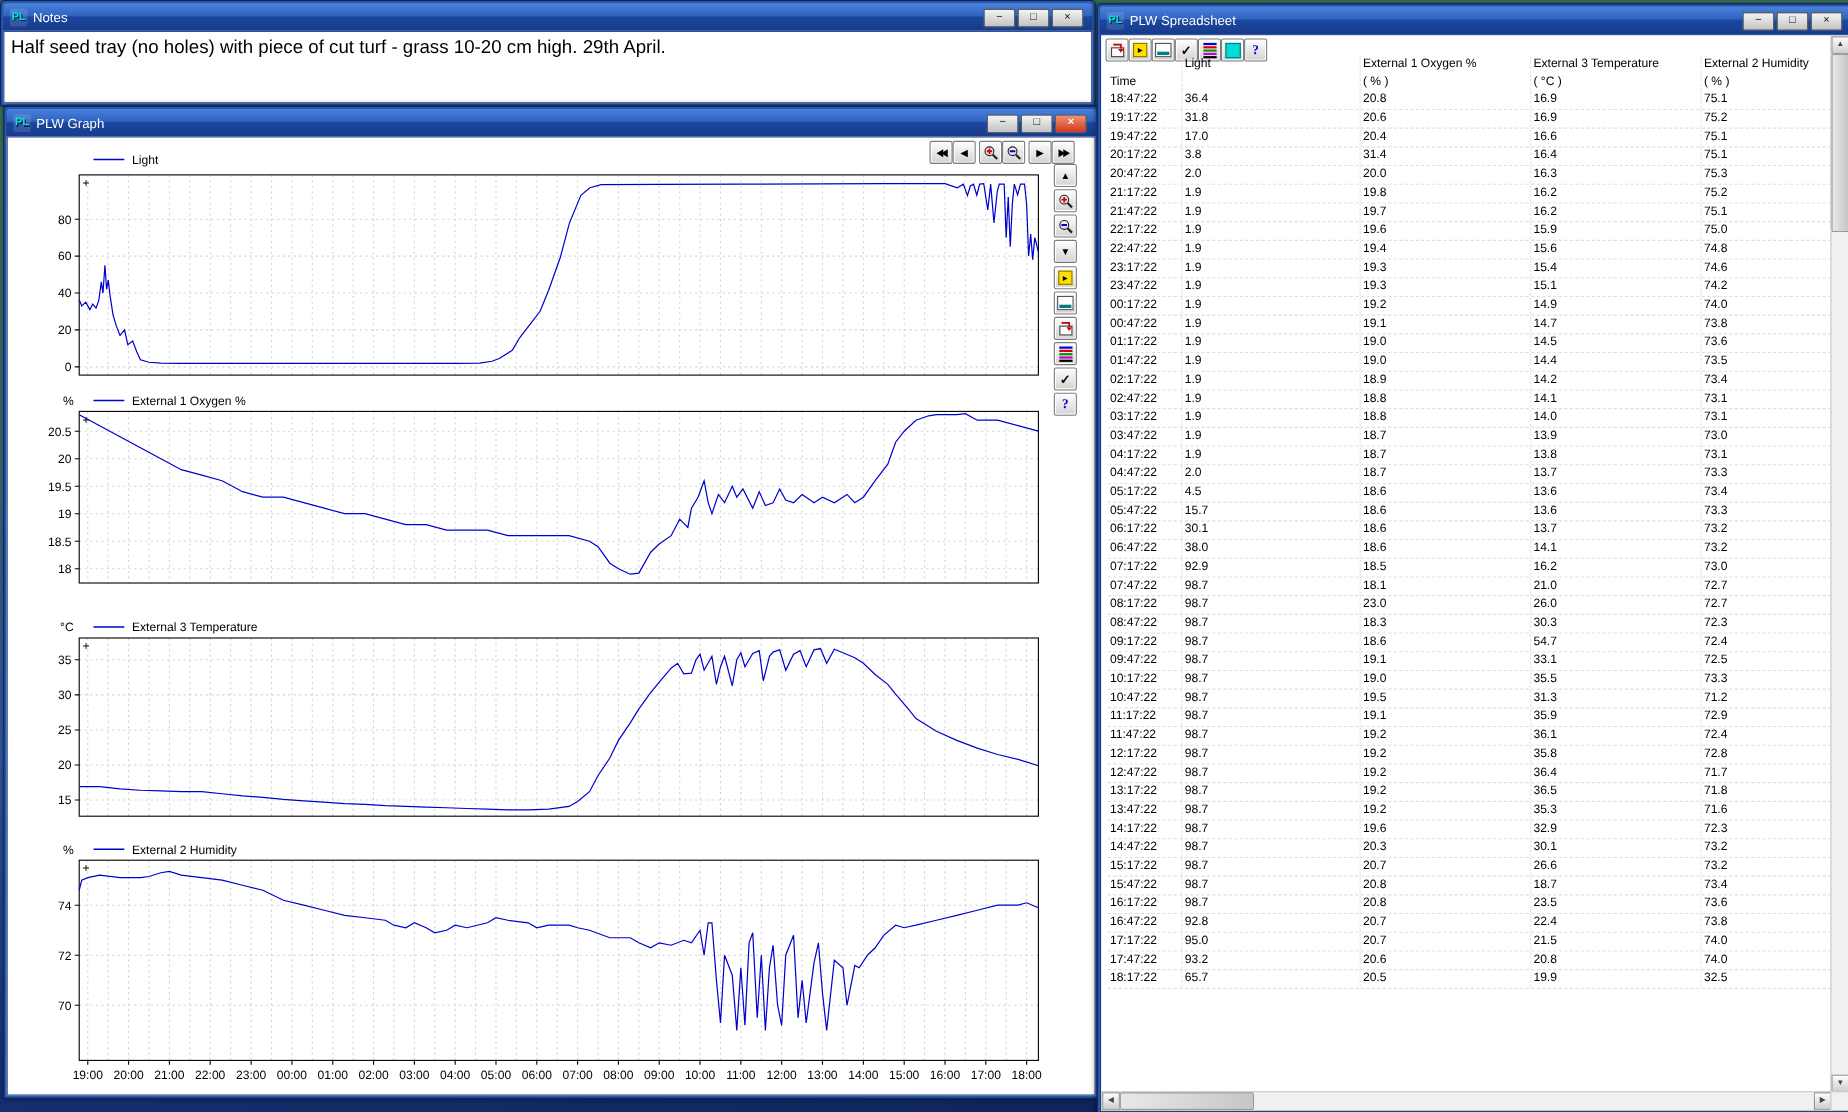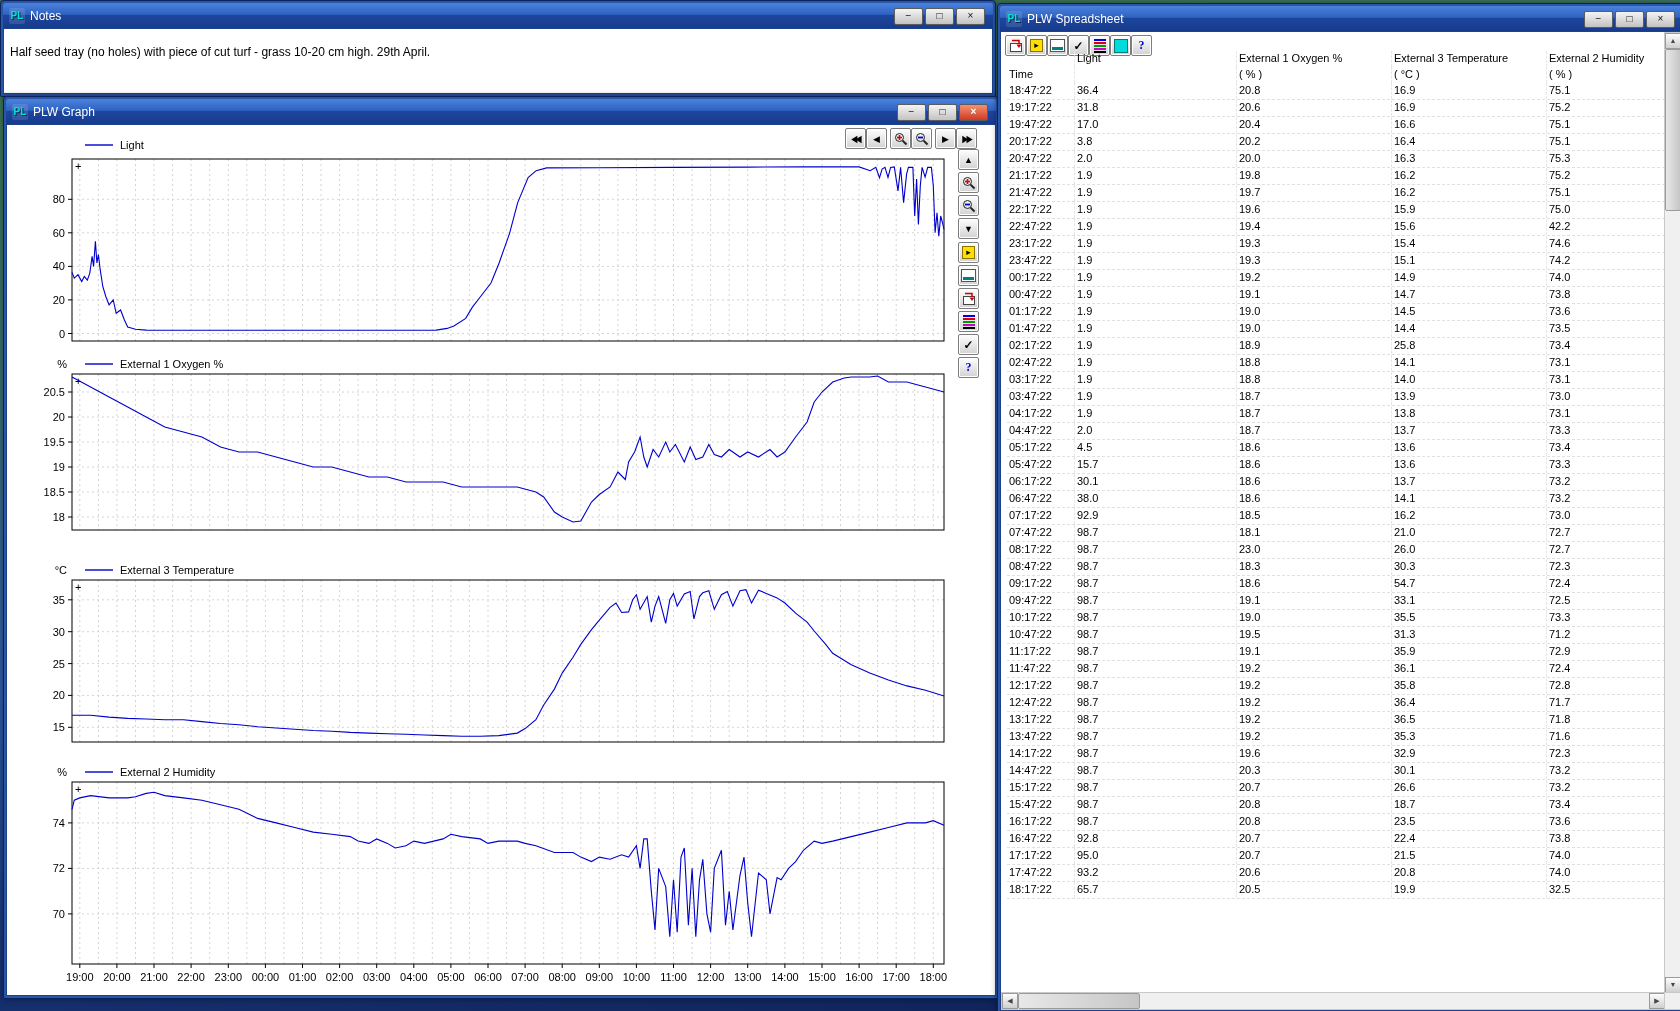"Half seed tray (no holes)" #notes-text { font-size: 12px -> 17px; top: 16px -> 4px }
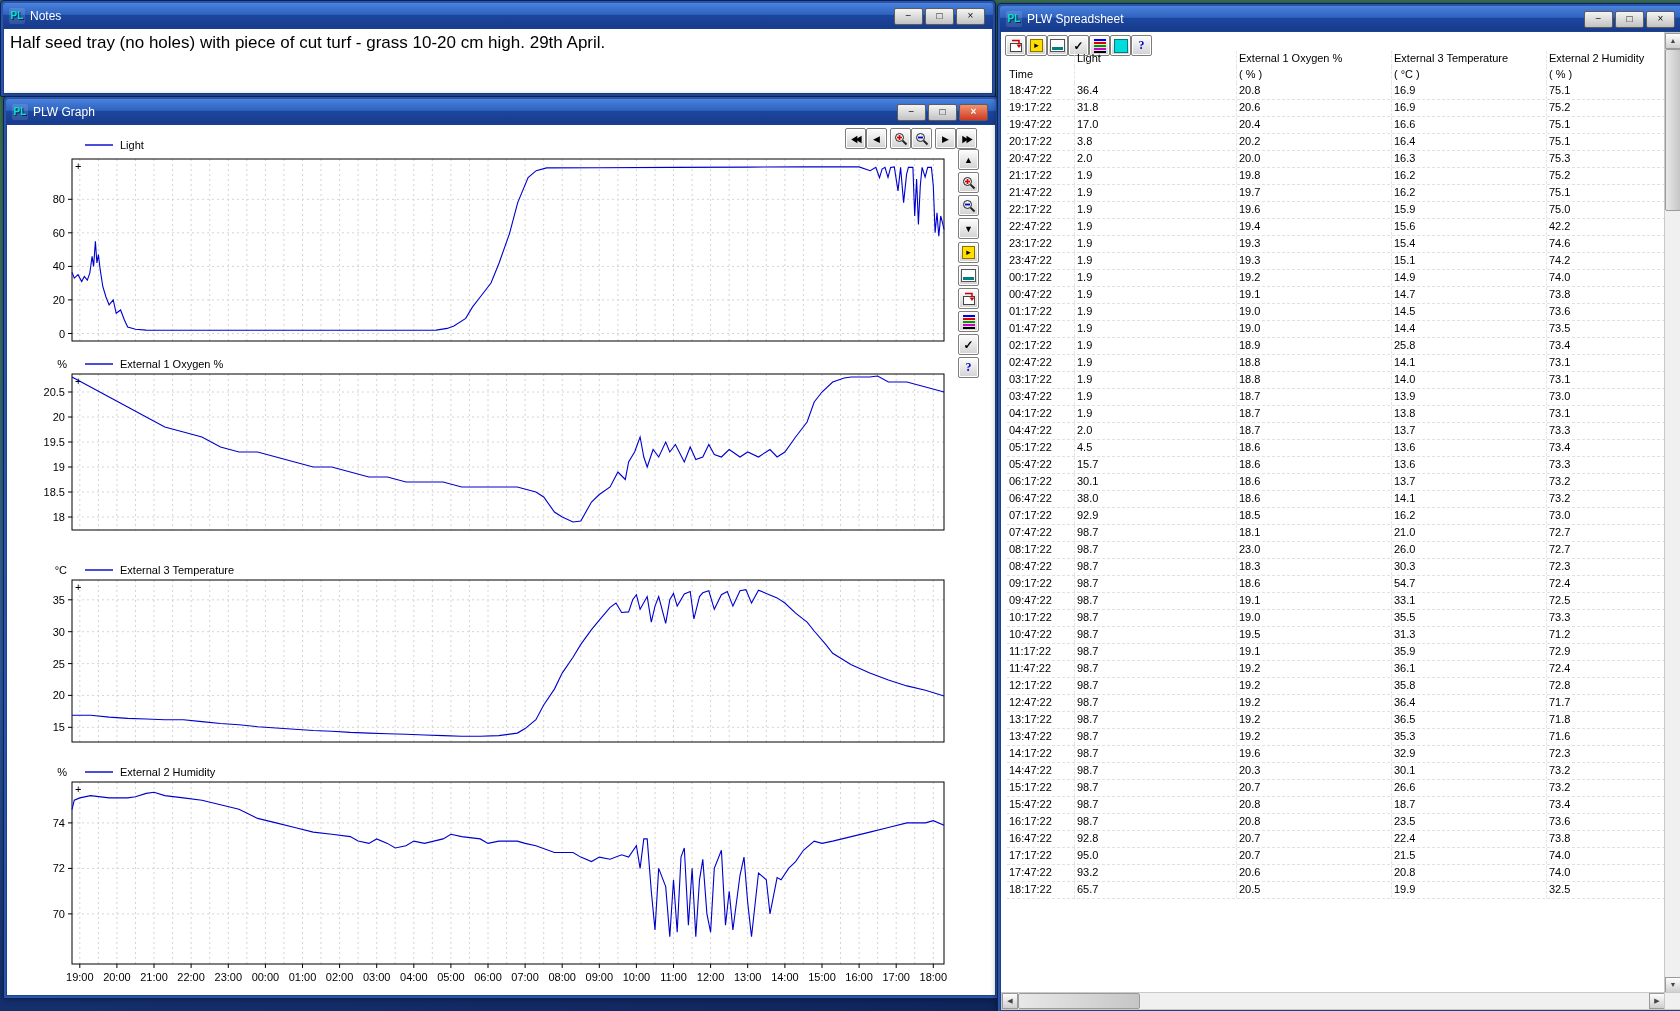"20.2" span { text: 20.2 -> 31.4 }
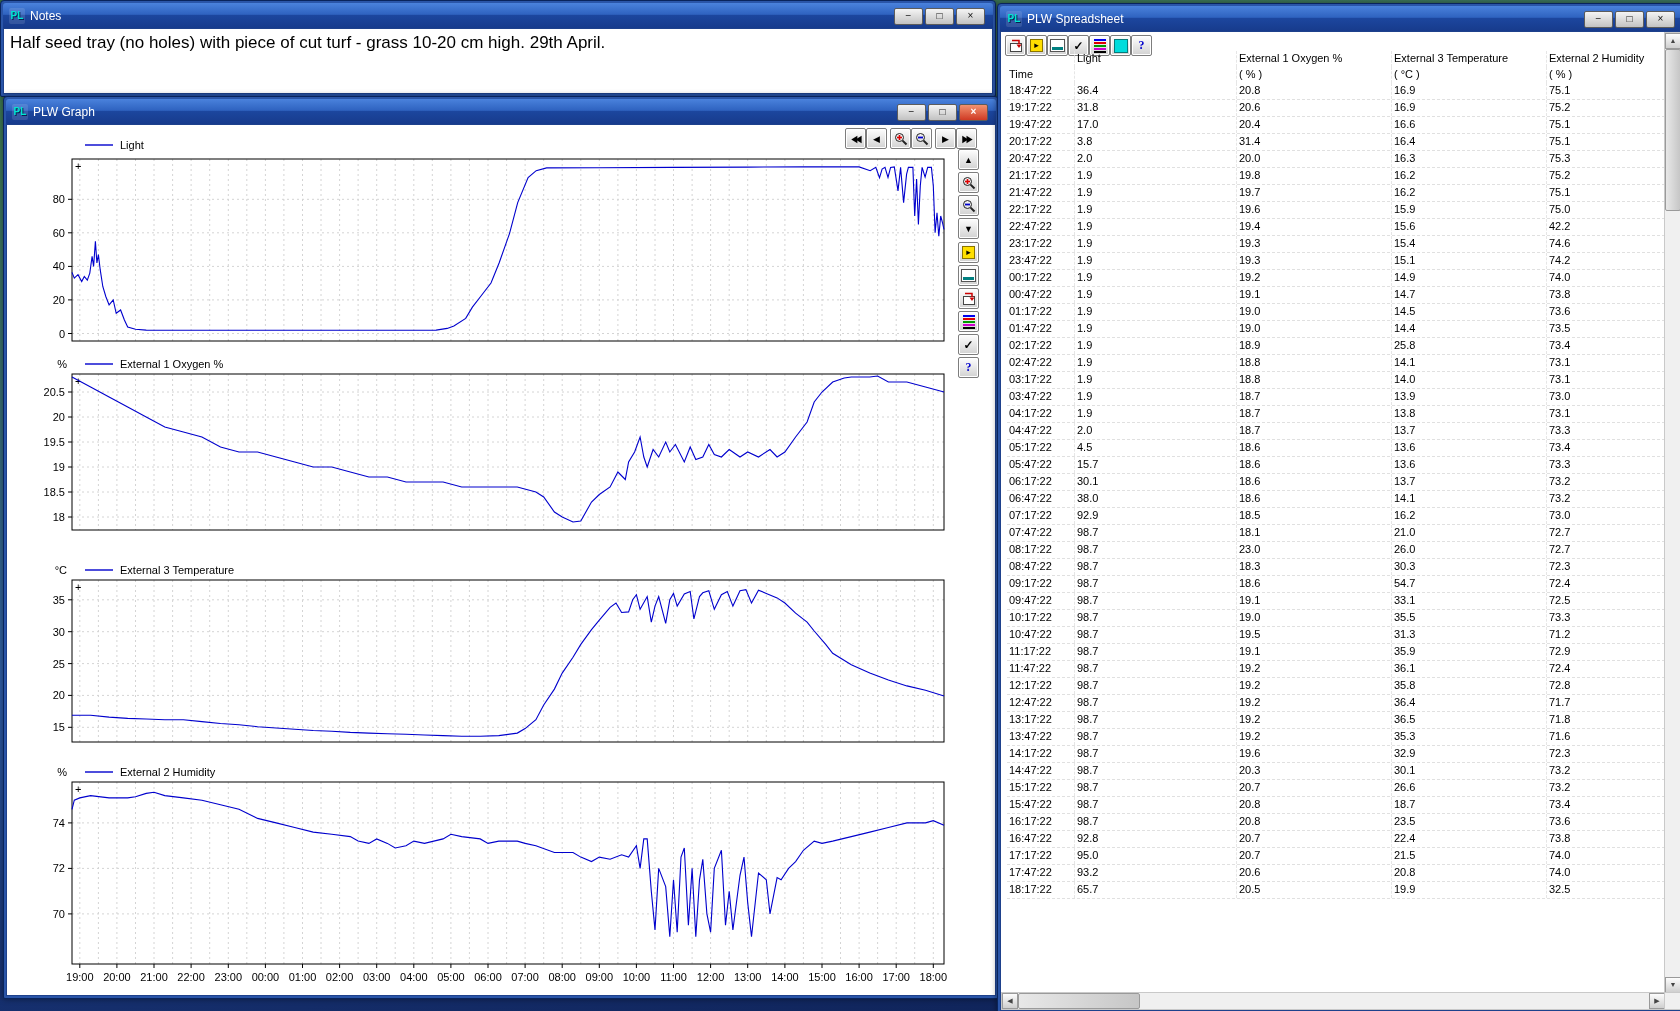"42.2" span { text: 42.2 -> 74.8 }
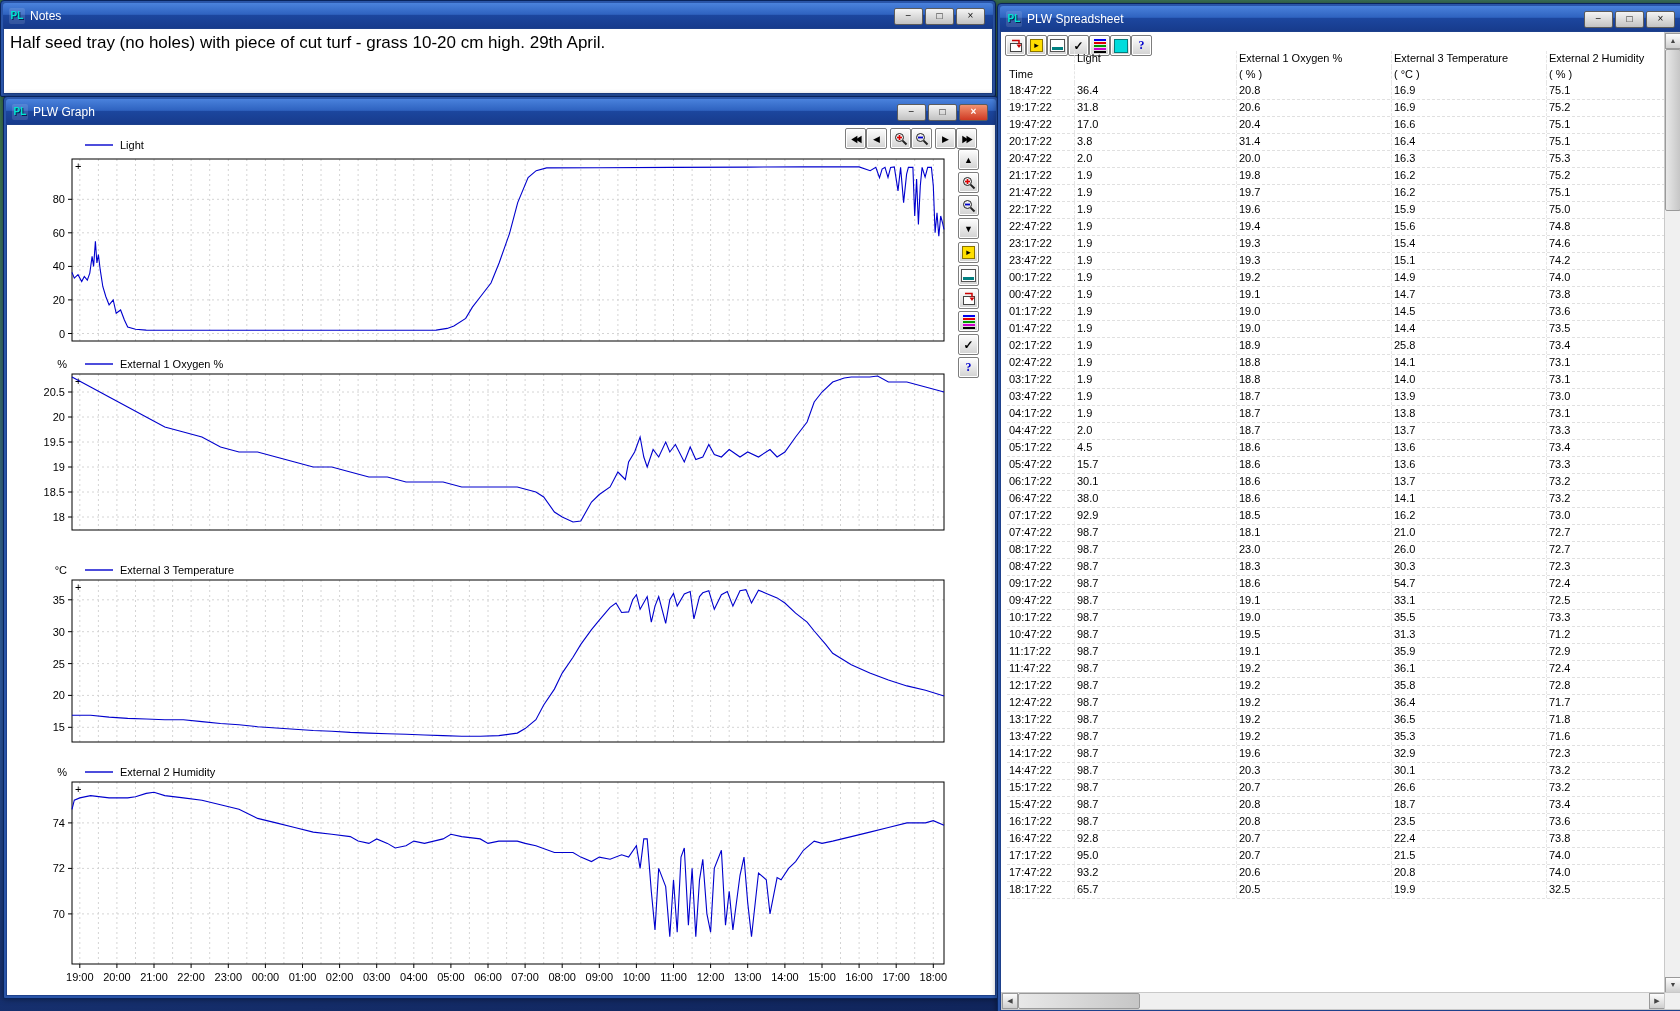"25.8" span { text: 25.8 -> 14.2 }
